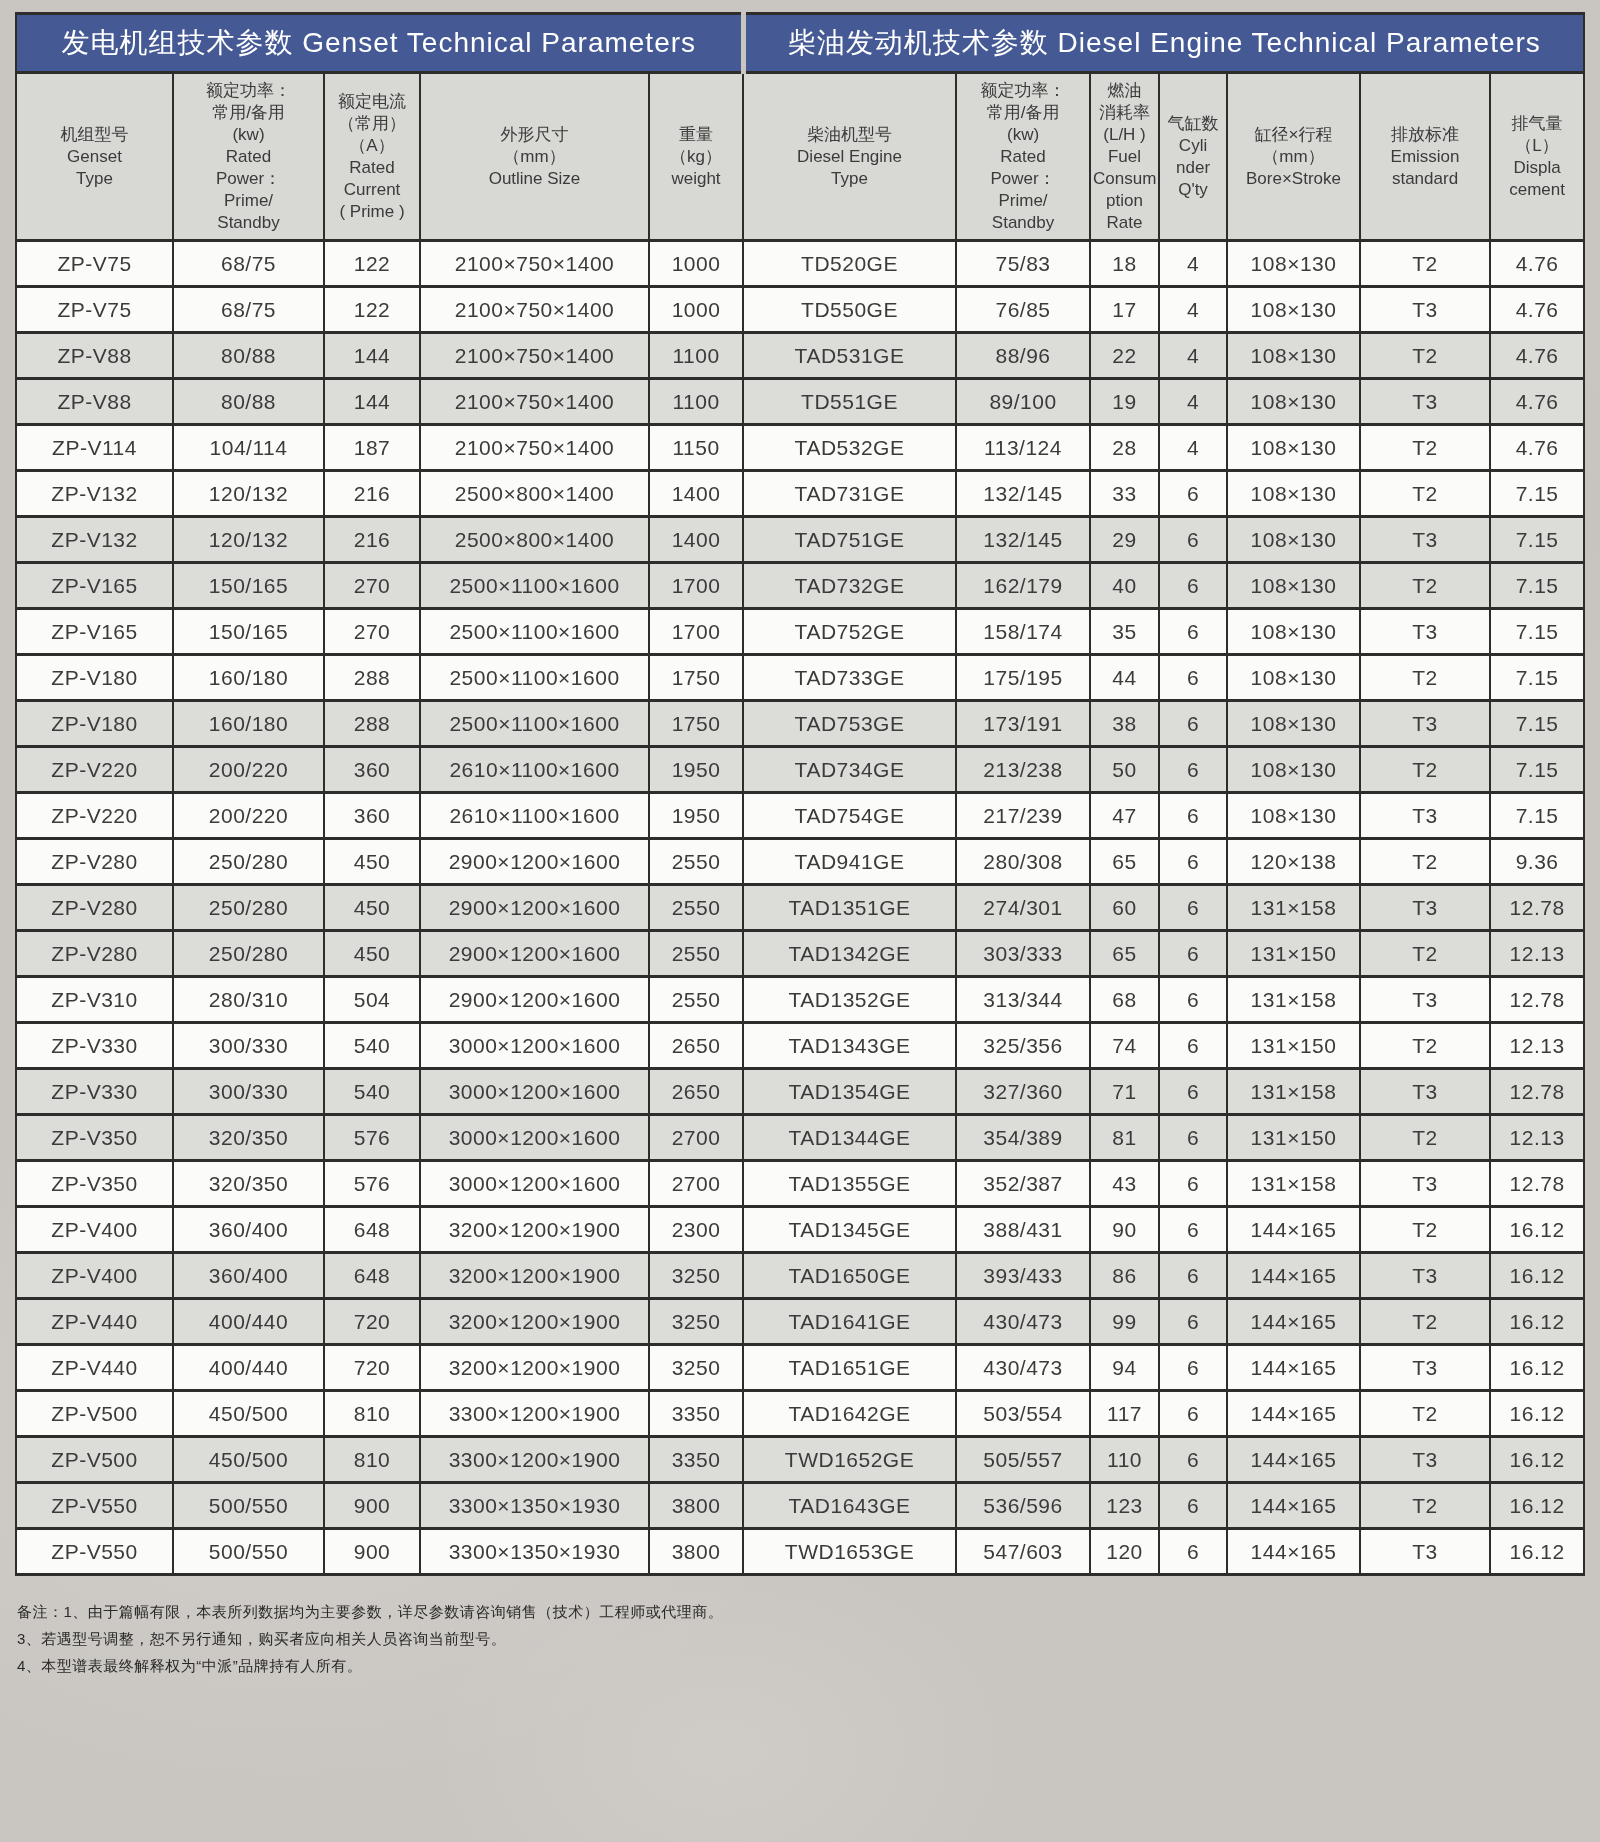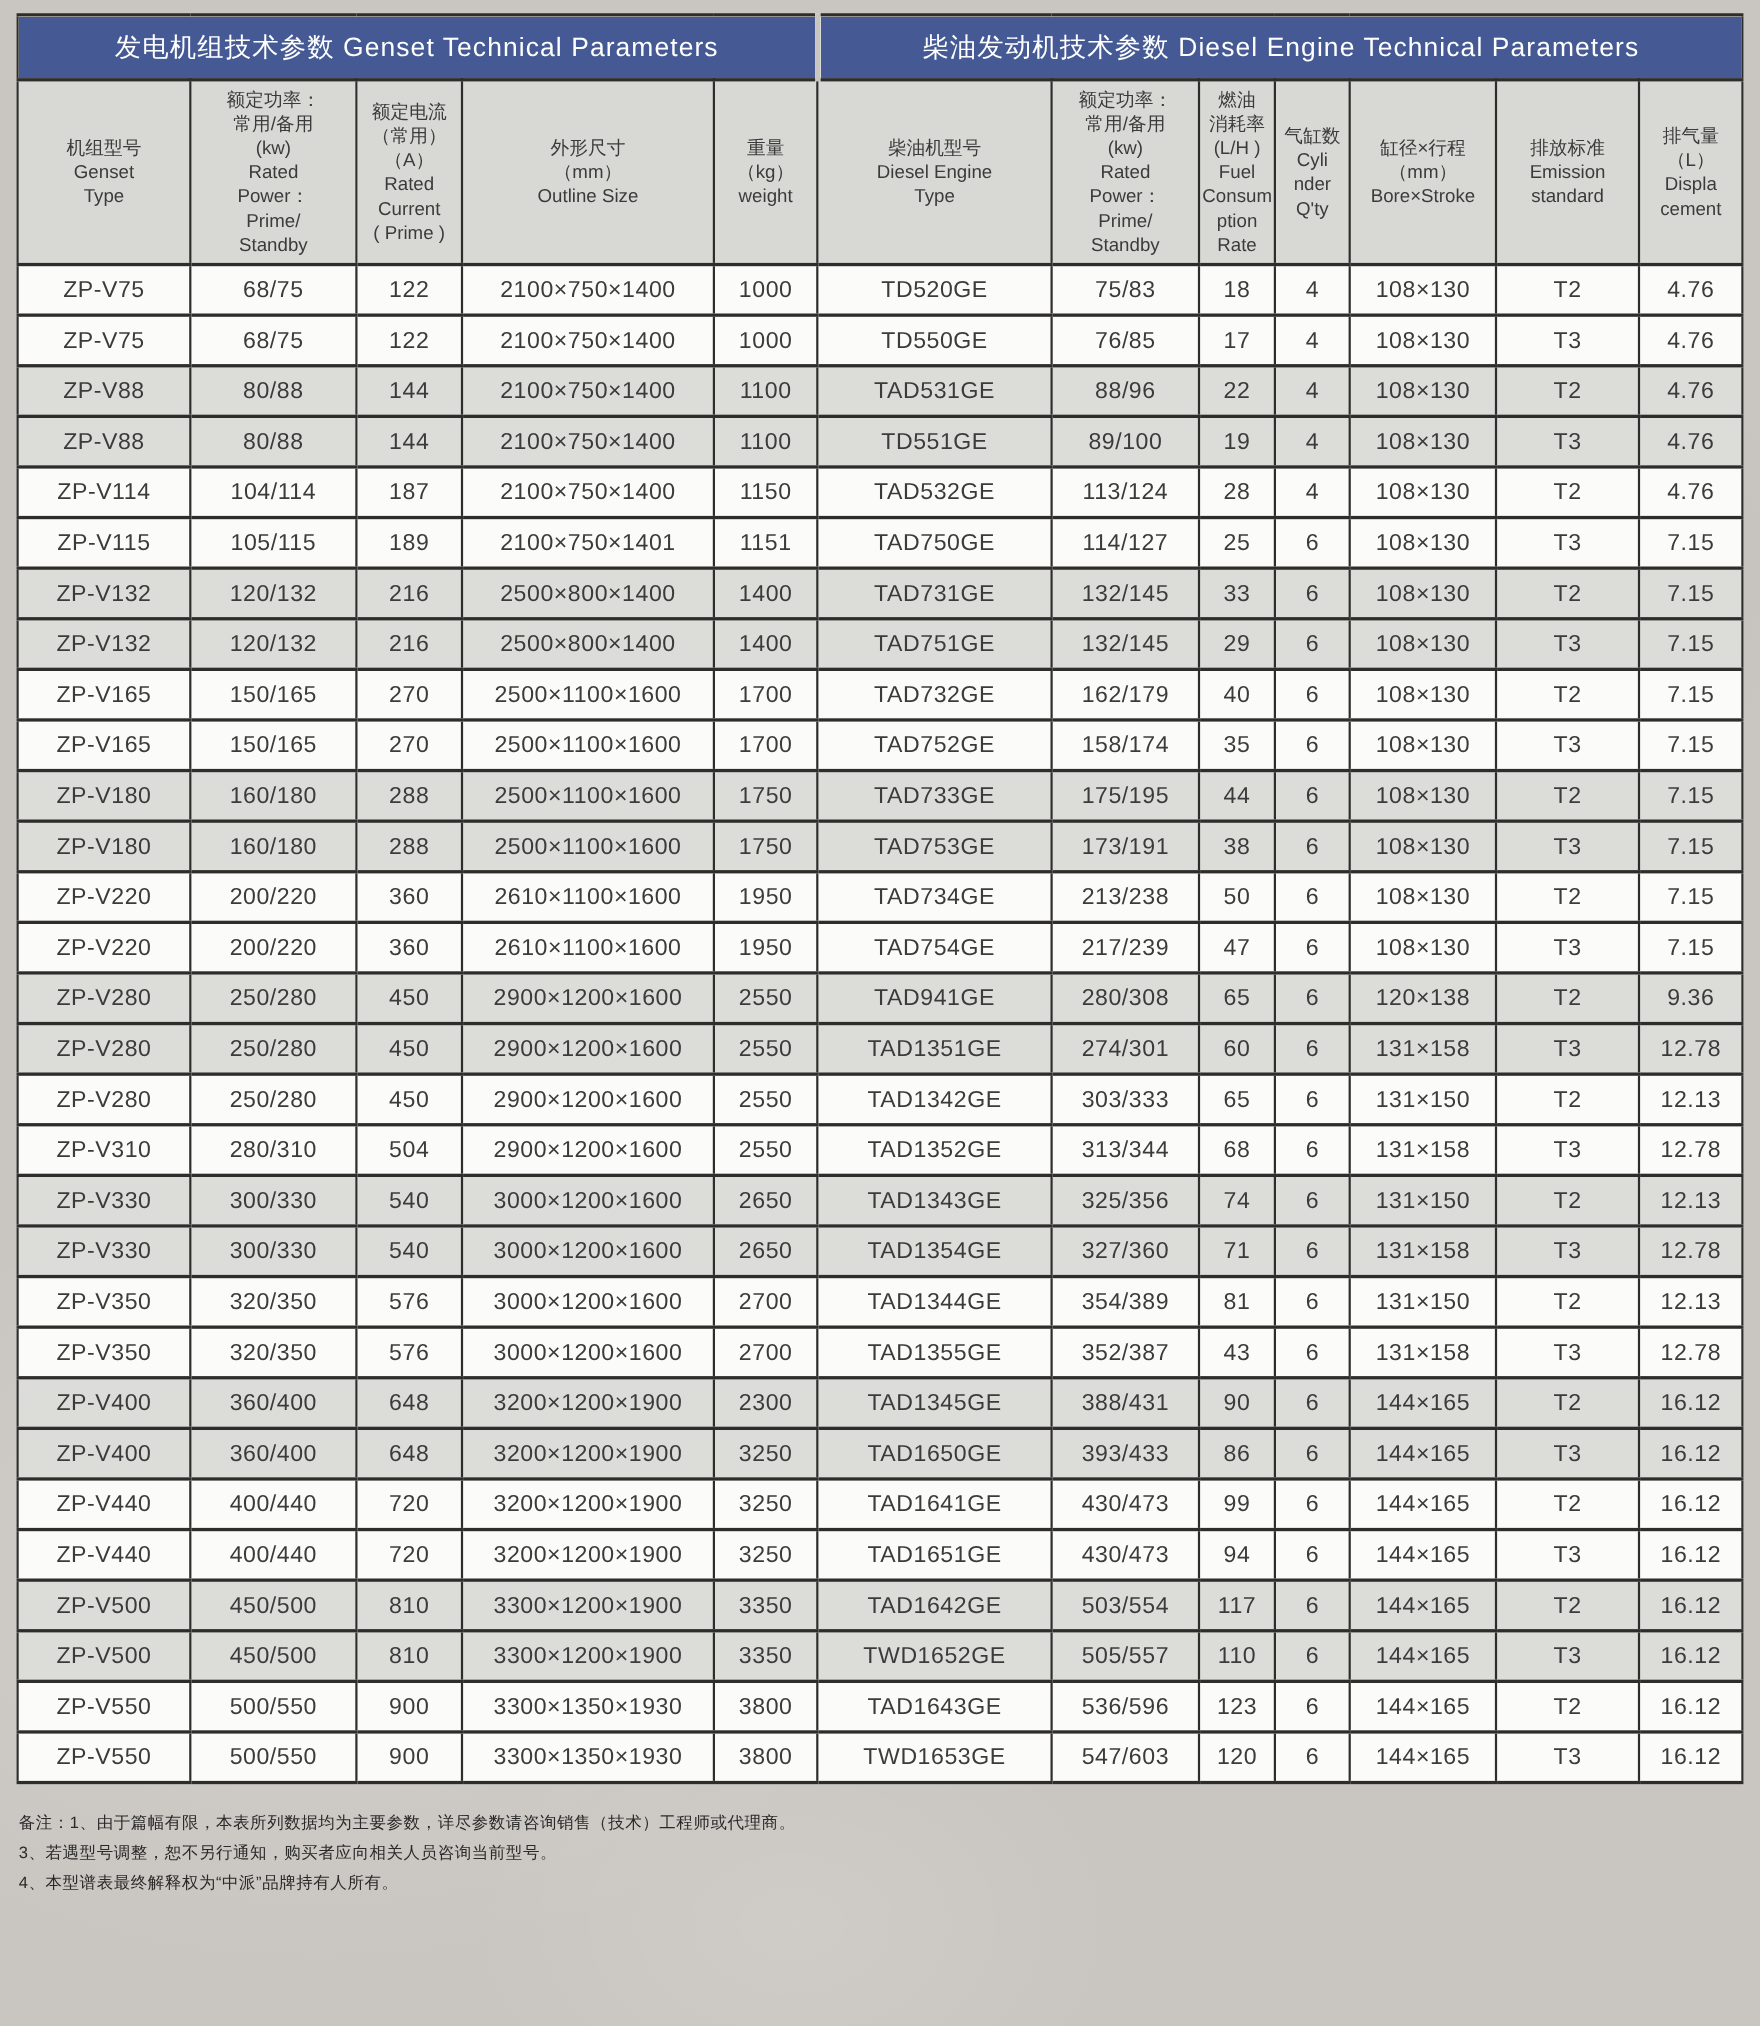"发电机组技术参数 Genset Technical Parameters" tr.section-row th { font-size: 24px -> 28px }
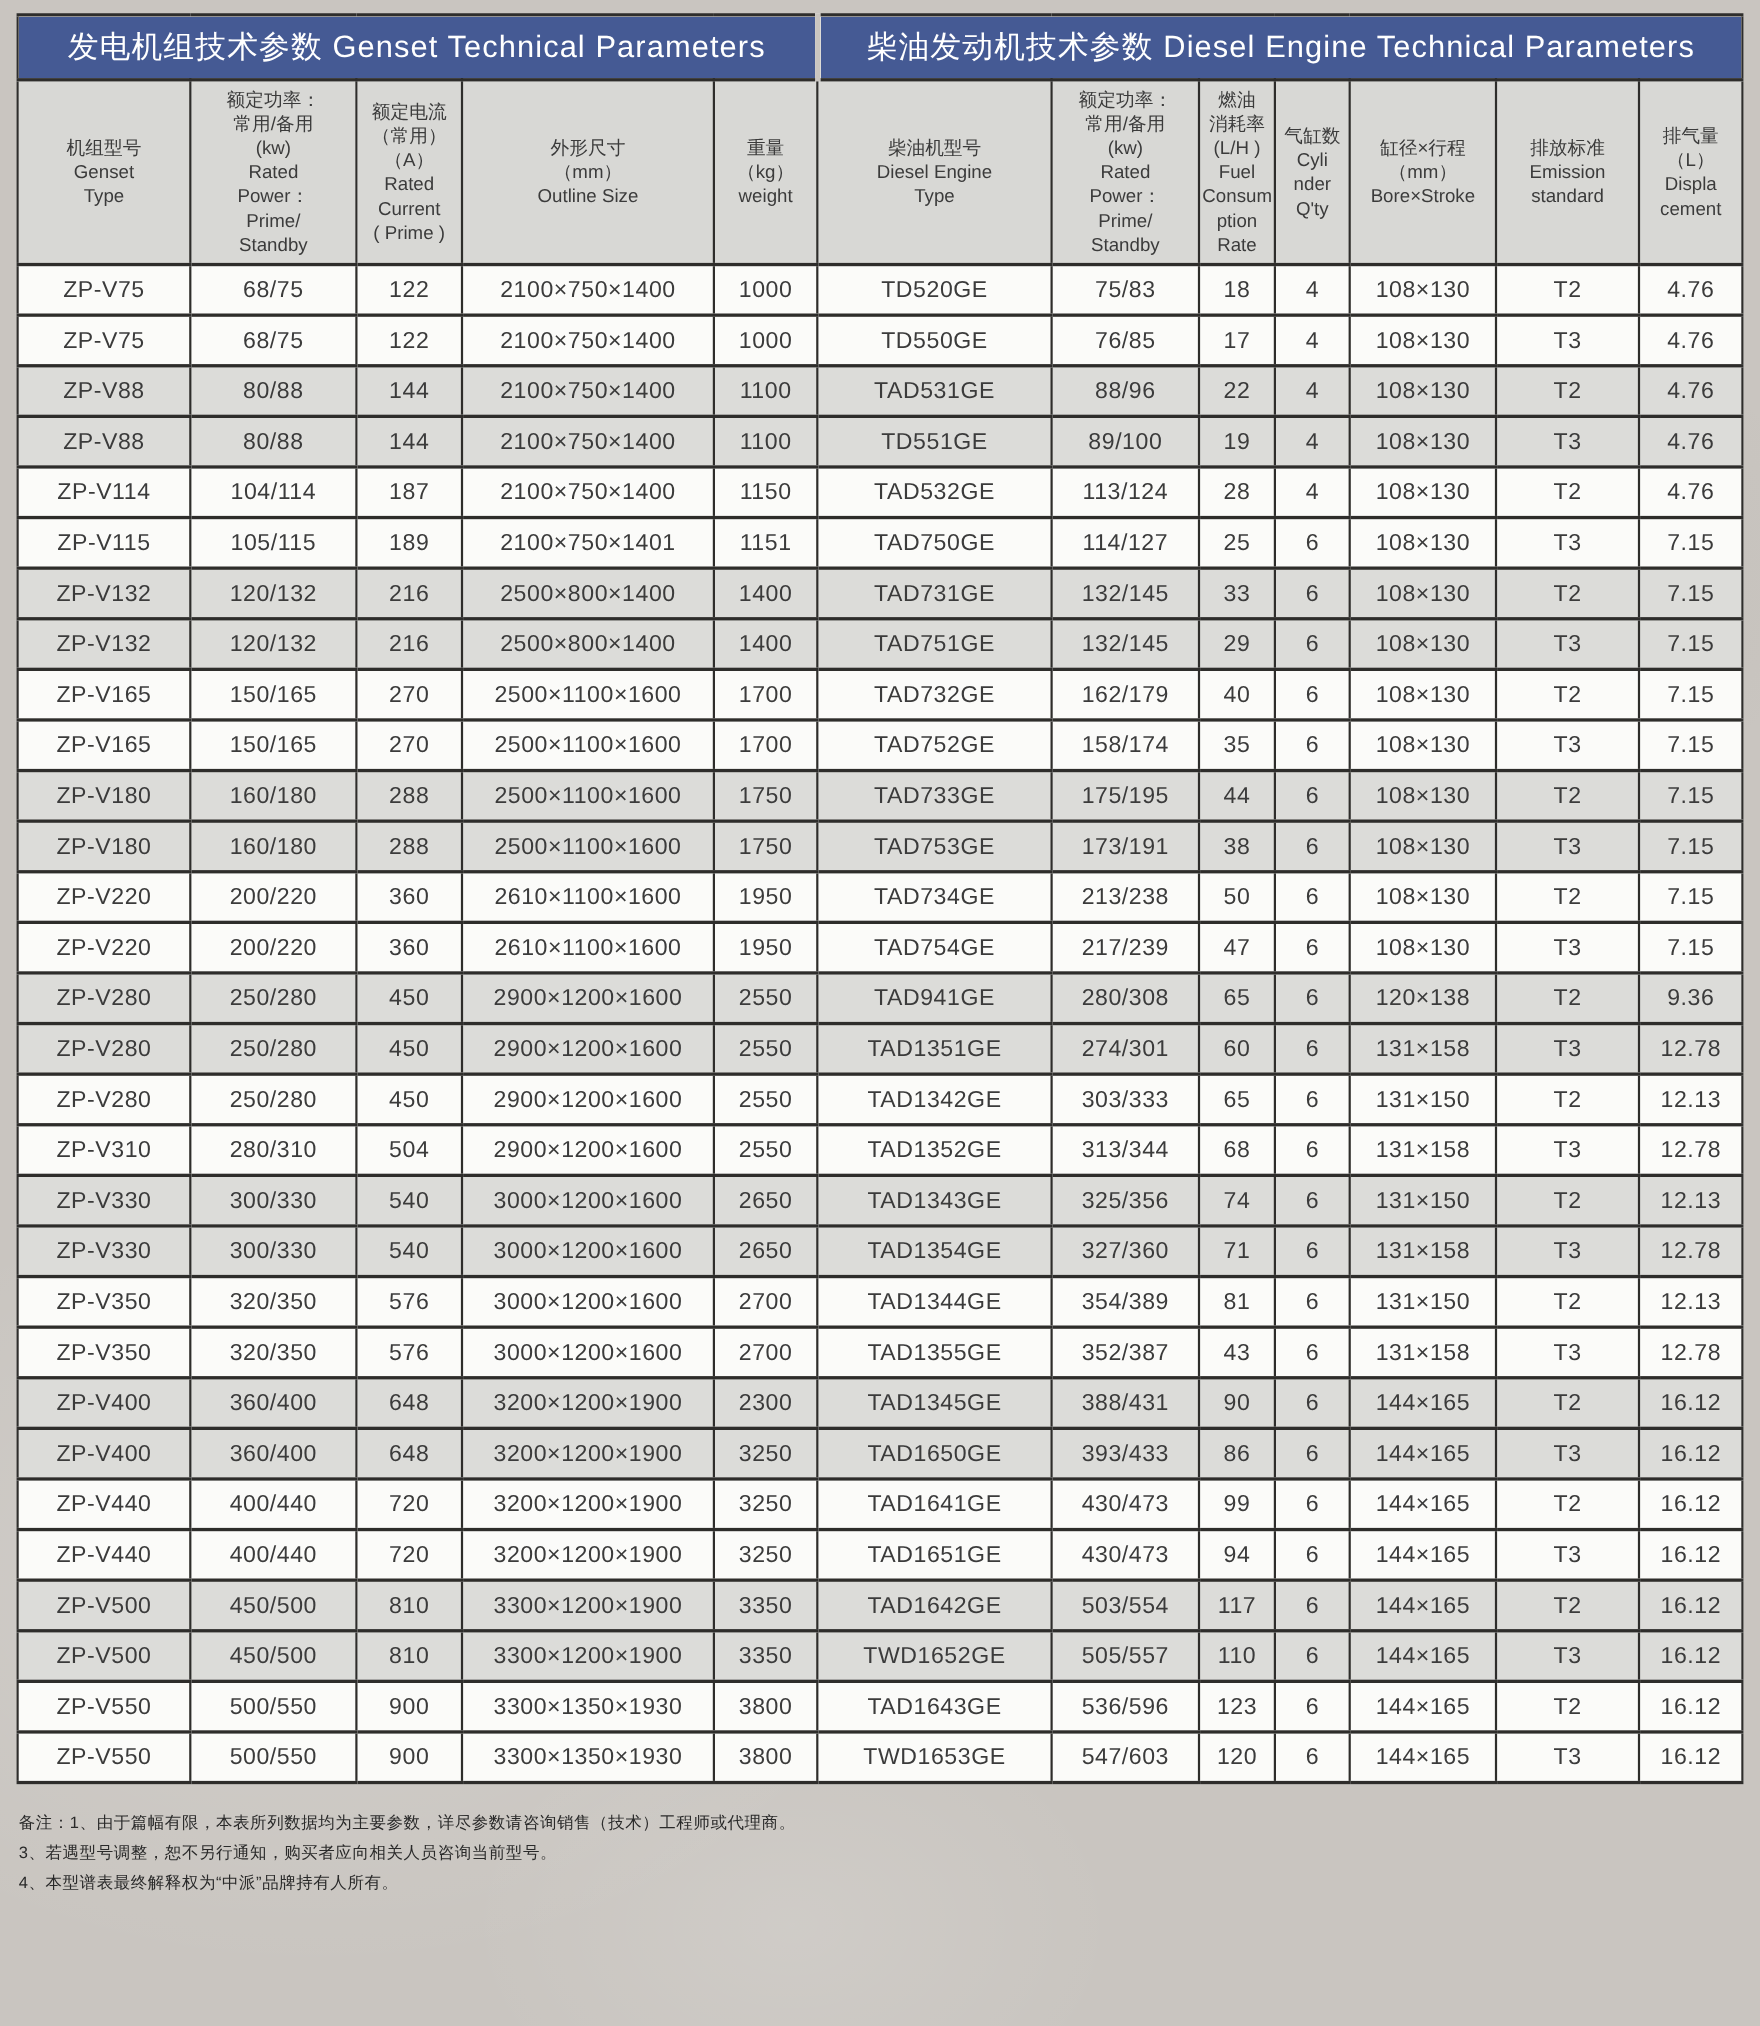"ZP-V115" tr { html: <tr> <td>ZP-V115</td> <td>105/115</td> <td>189</td> <td>2100×750×1401</td> <td>1151</td> <td>TAD750GE</td> <td>114/127</td> <td>25</td> <td>6</td> <td>108×130</td> <td>T3</td> <td>7.15</td> </tr> -> none }
